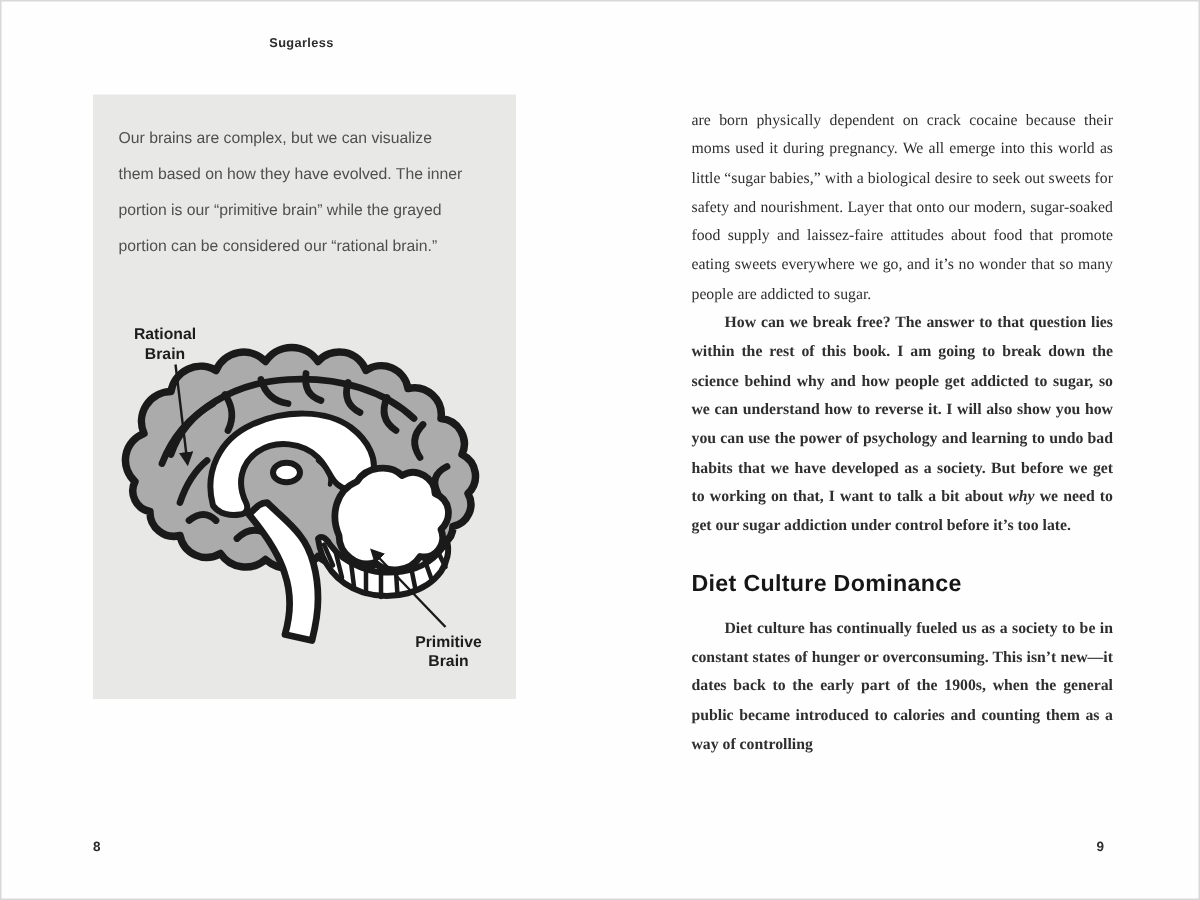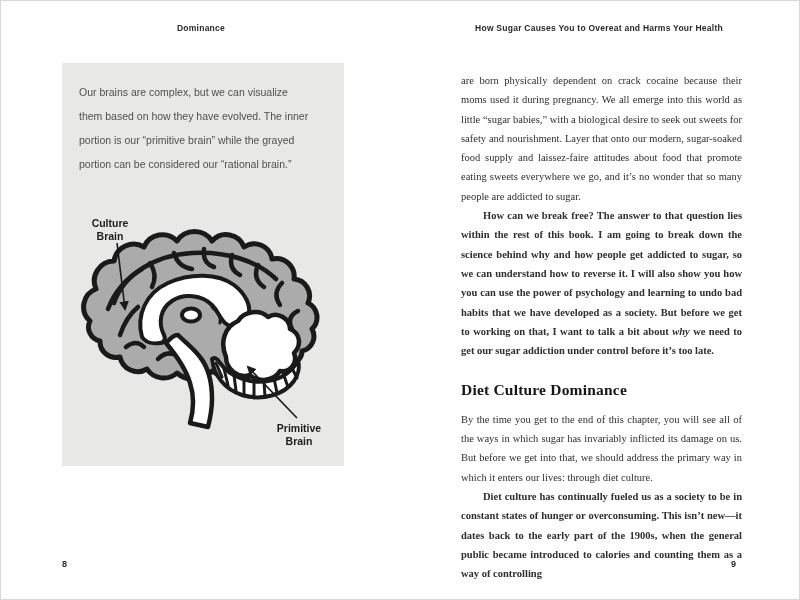"Dominance" div.running-head { text: Dominance -> Sugarless }
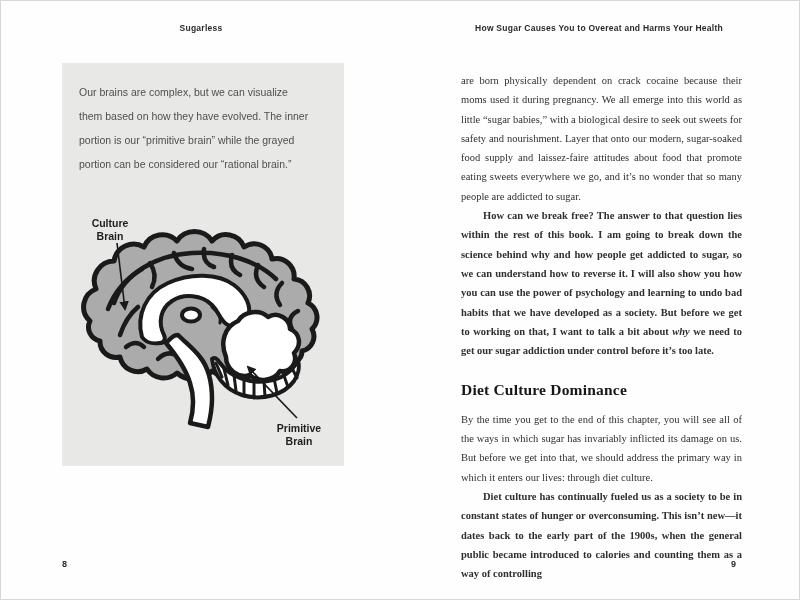"How Sugar Causes You to" div.running-head { html: <div>How Sugar Causes You to Overeat and Harms Your Health</div> -> none }
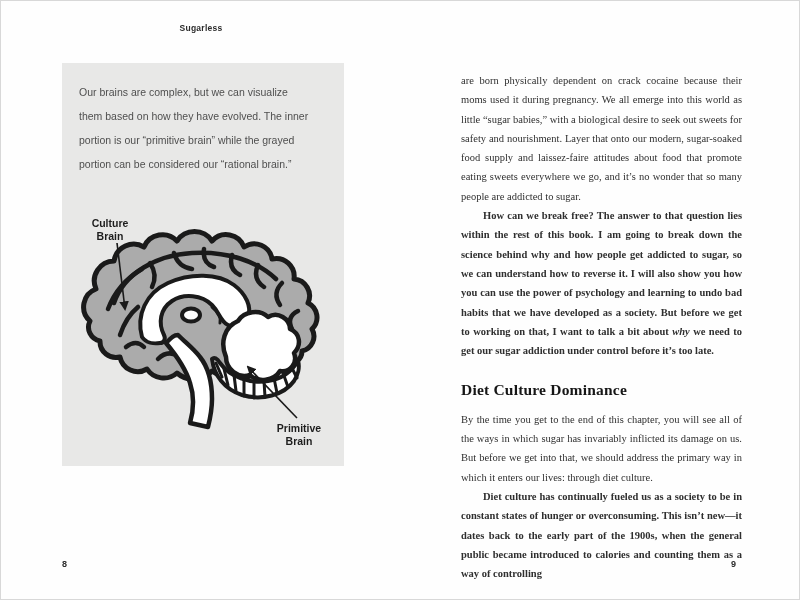"Culture" div.fig-label { text: Culture -> Rational }
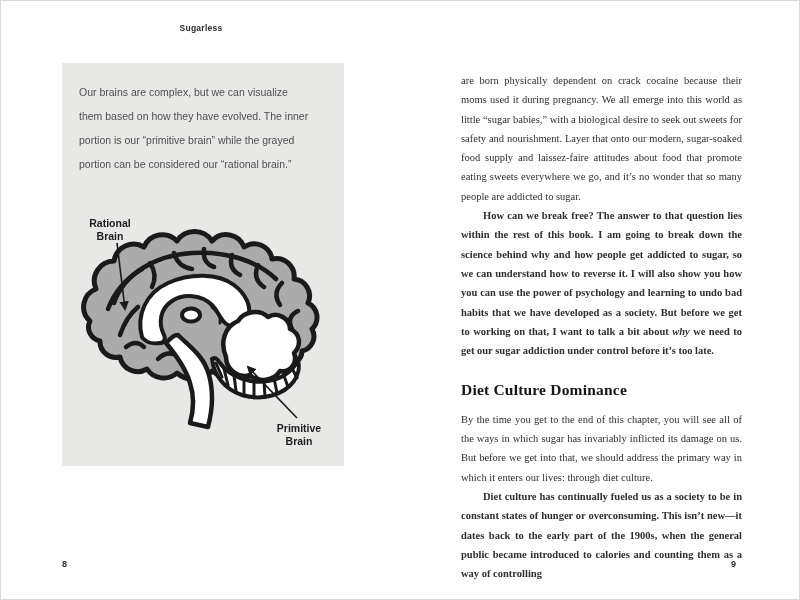"Diet Culture Dominance" .section-heading { font-family: Liberation Serif, serif -> Liberation Sans, sans-serif }
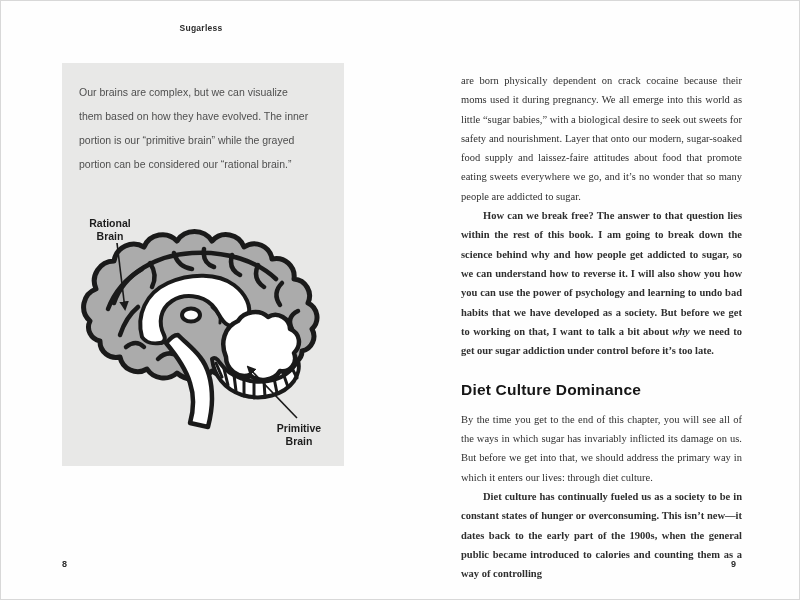"By the time you get" p { html: <p>By the time you get to the end of this chapter, you will see all of the ways in which sugar has invariably inflicted its damage on us. But before we get into that, we should address the primary way in which it enters our lives: through diet culture.</p> -> none }
